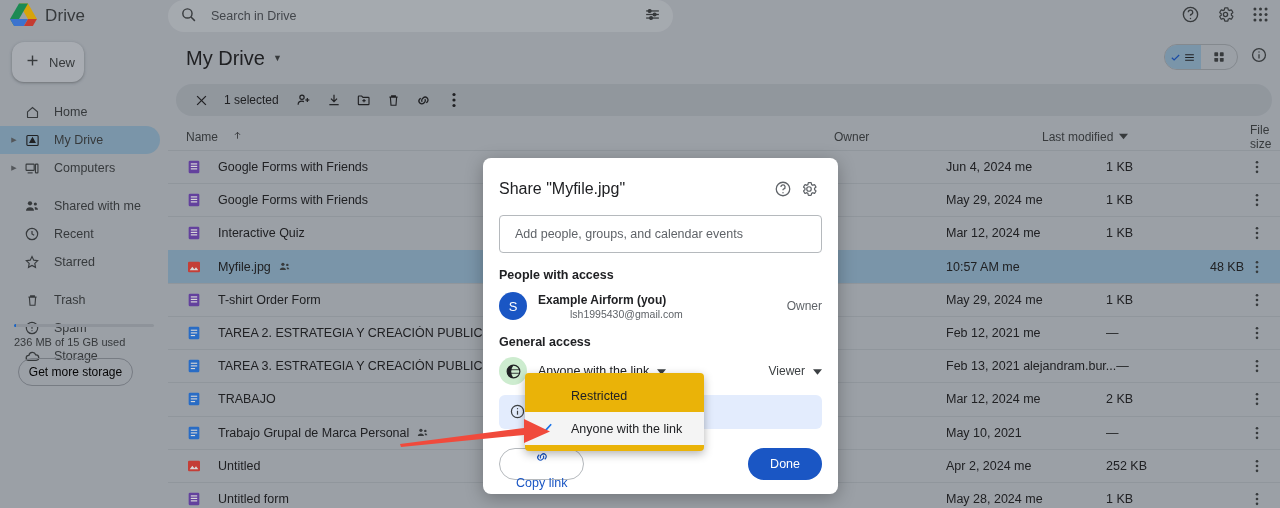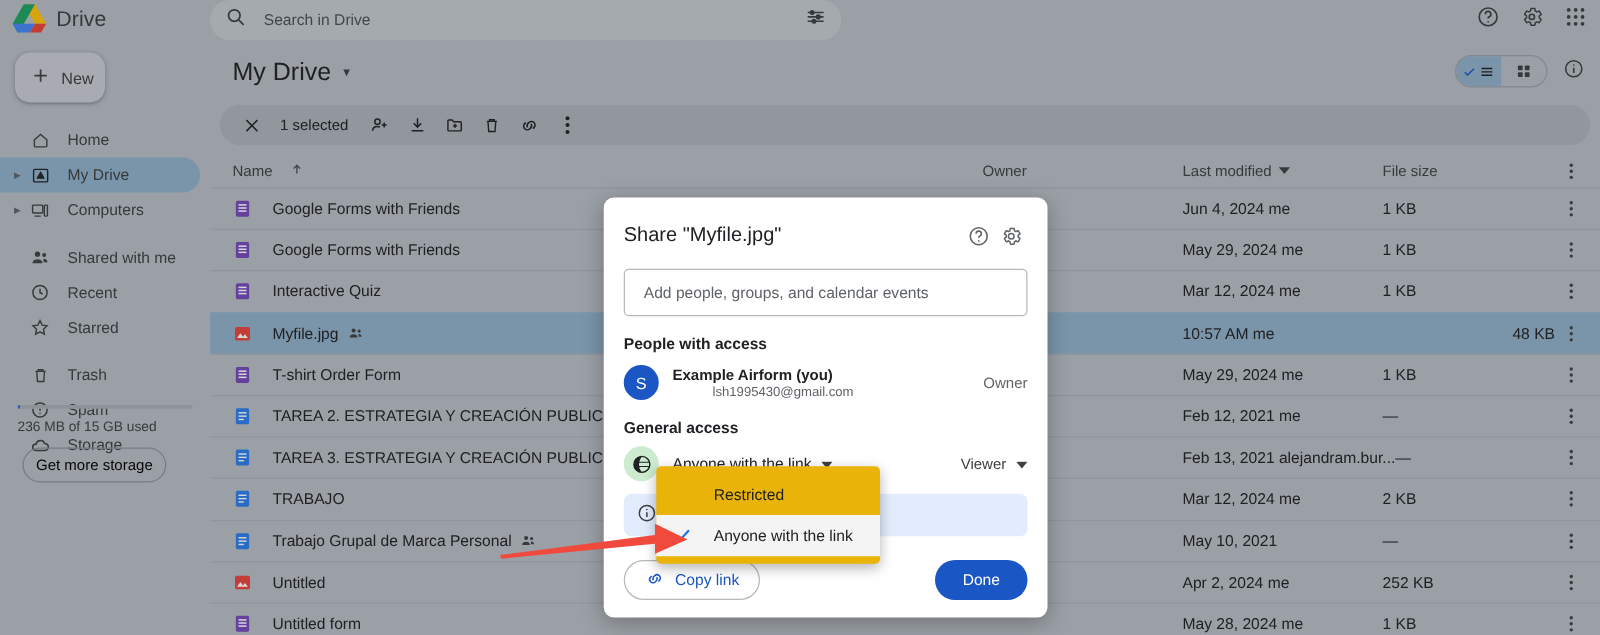"Name" .thead { gap: none -> 48px }
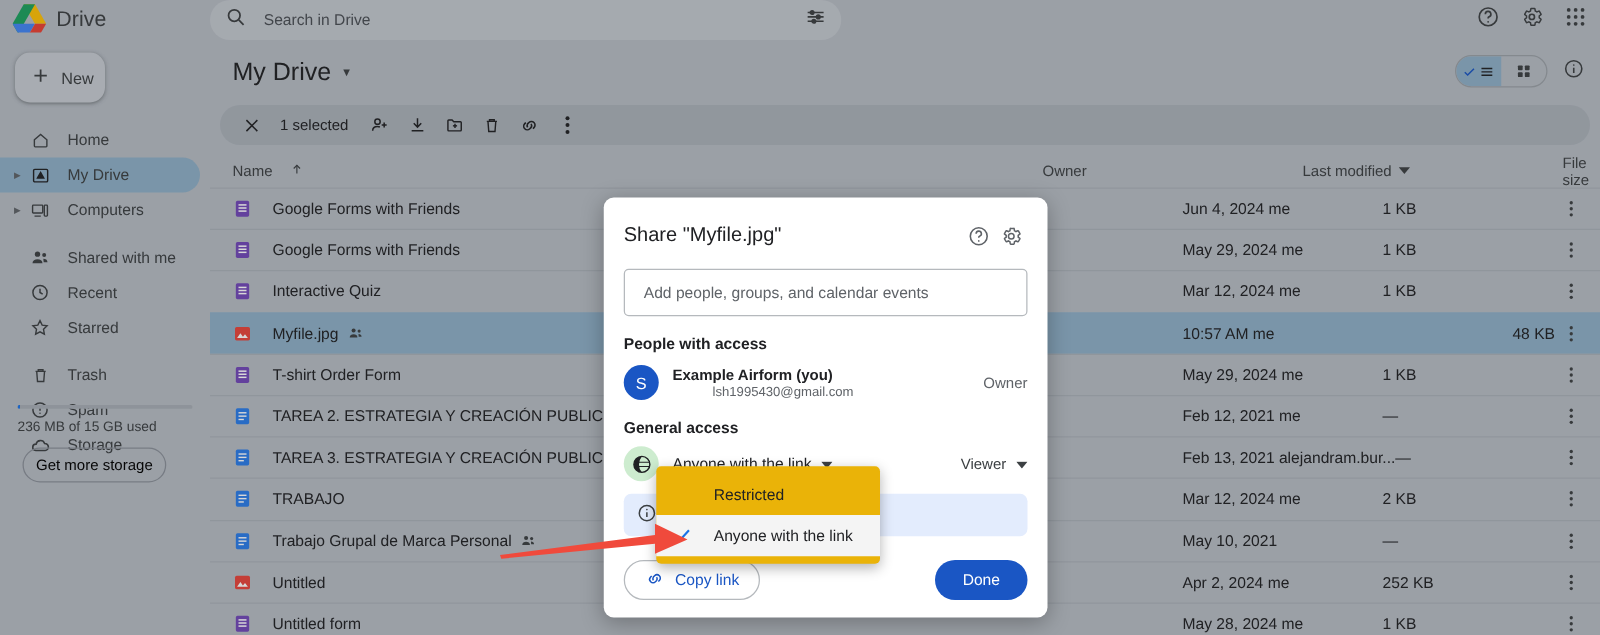"Copy link" .copy-link { flex-direction: none -> column }
